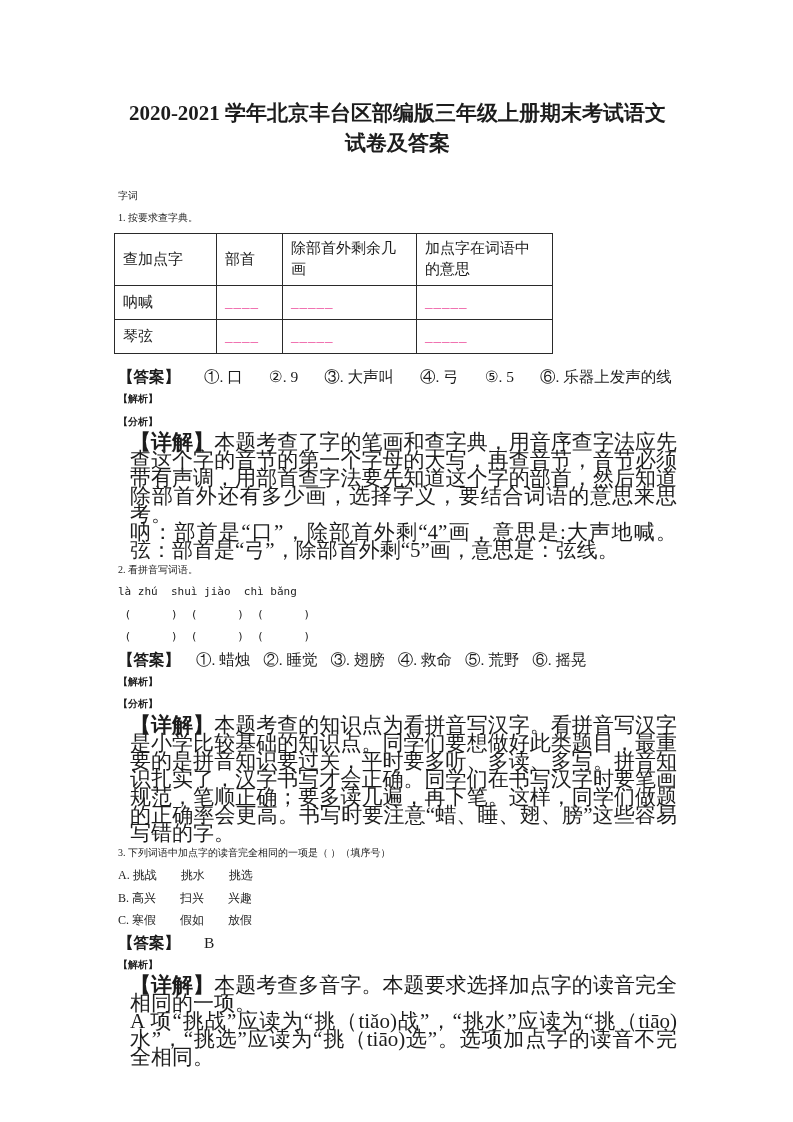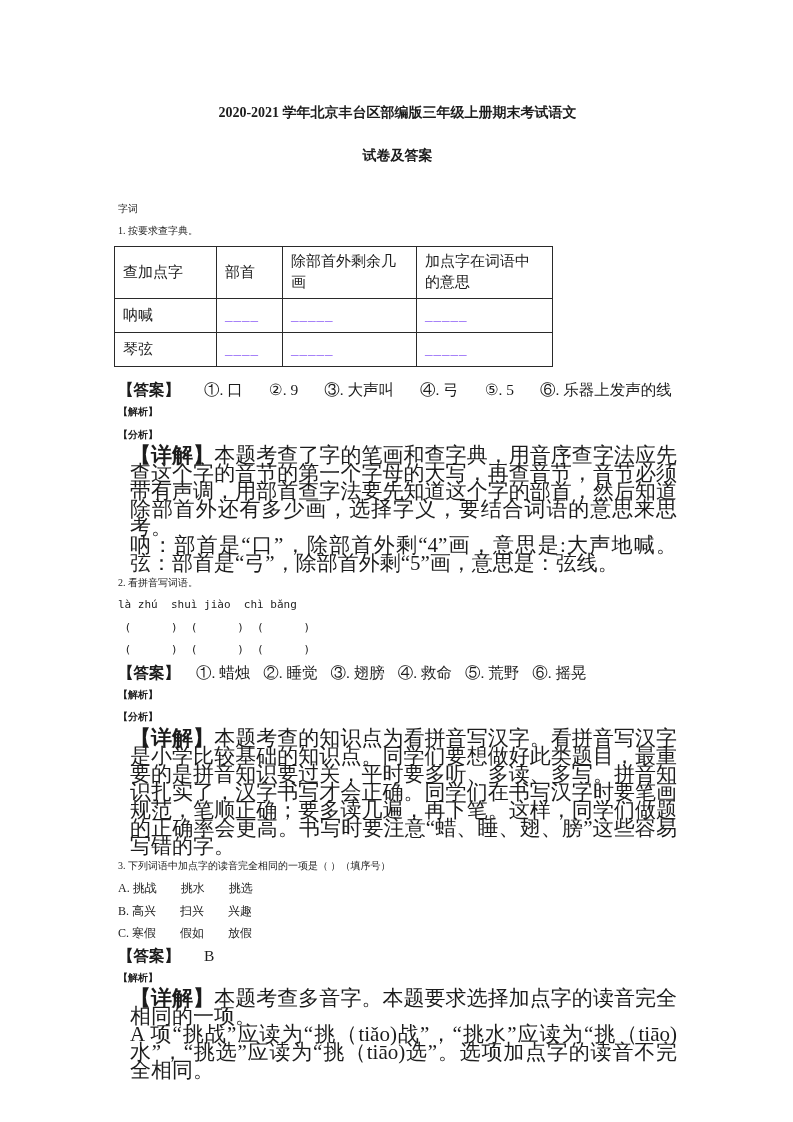"2020-2021 学年北京丰台区部编版三年级上册期末考试语文" .doc-title { font-size: 14px -> 21px }
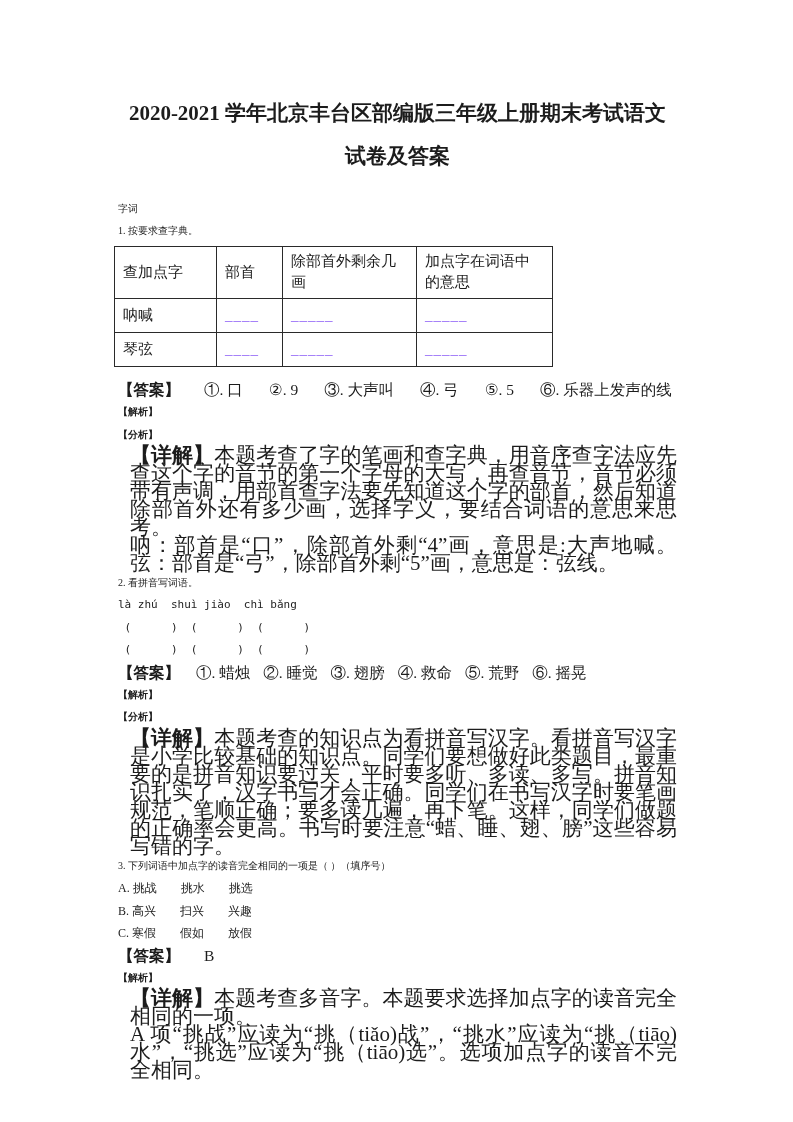"试卷及答案" .doc-title .t2 { margin-top: 13px -> none }
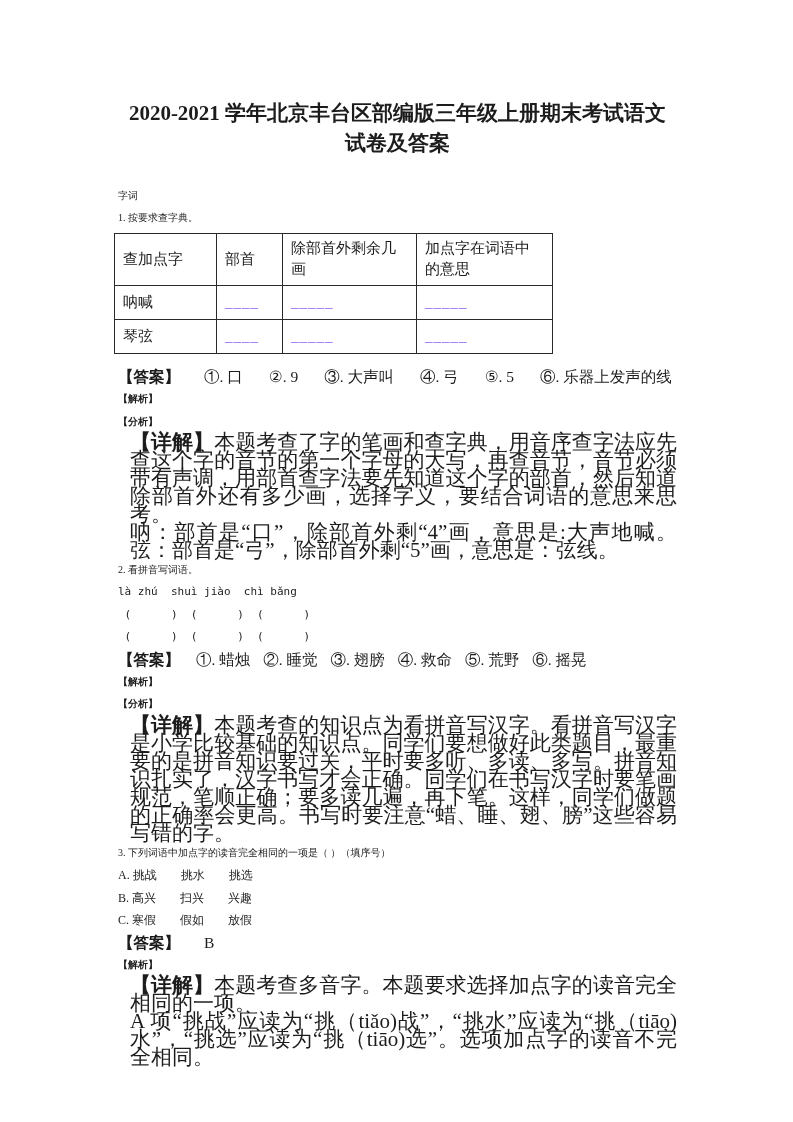"____" .blank { color: #8b5cf6 -> #ec4899 }
